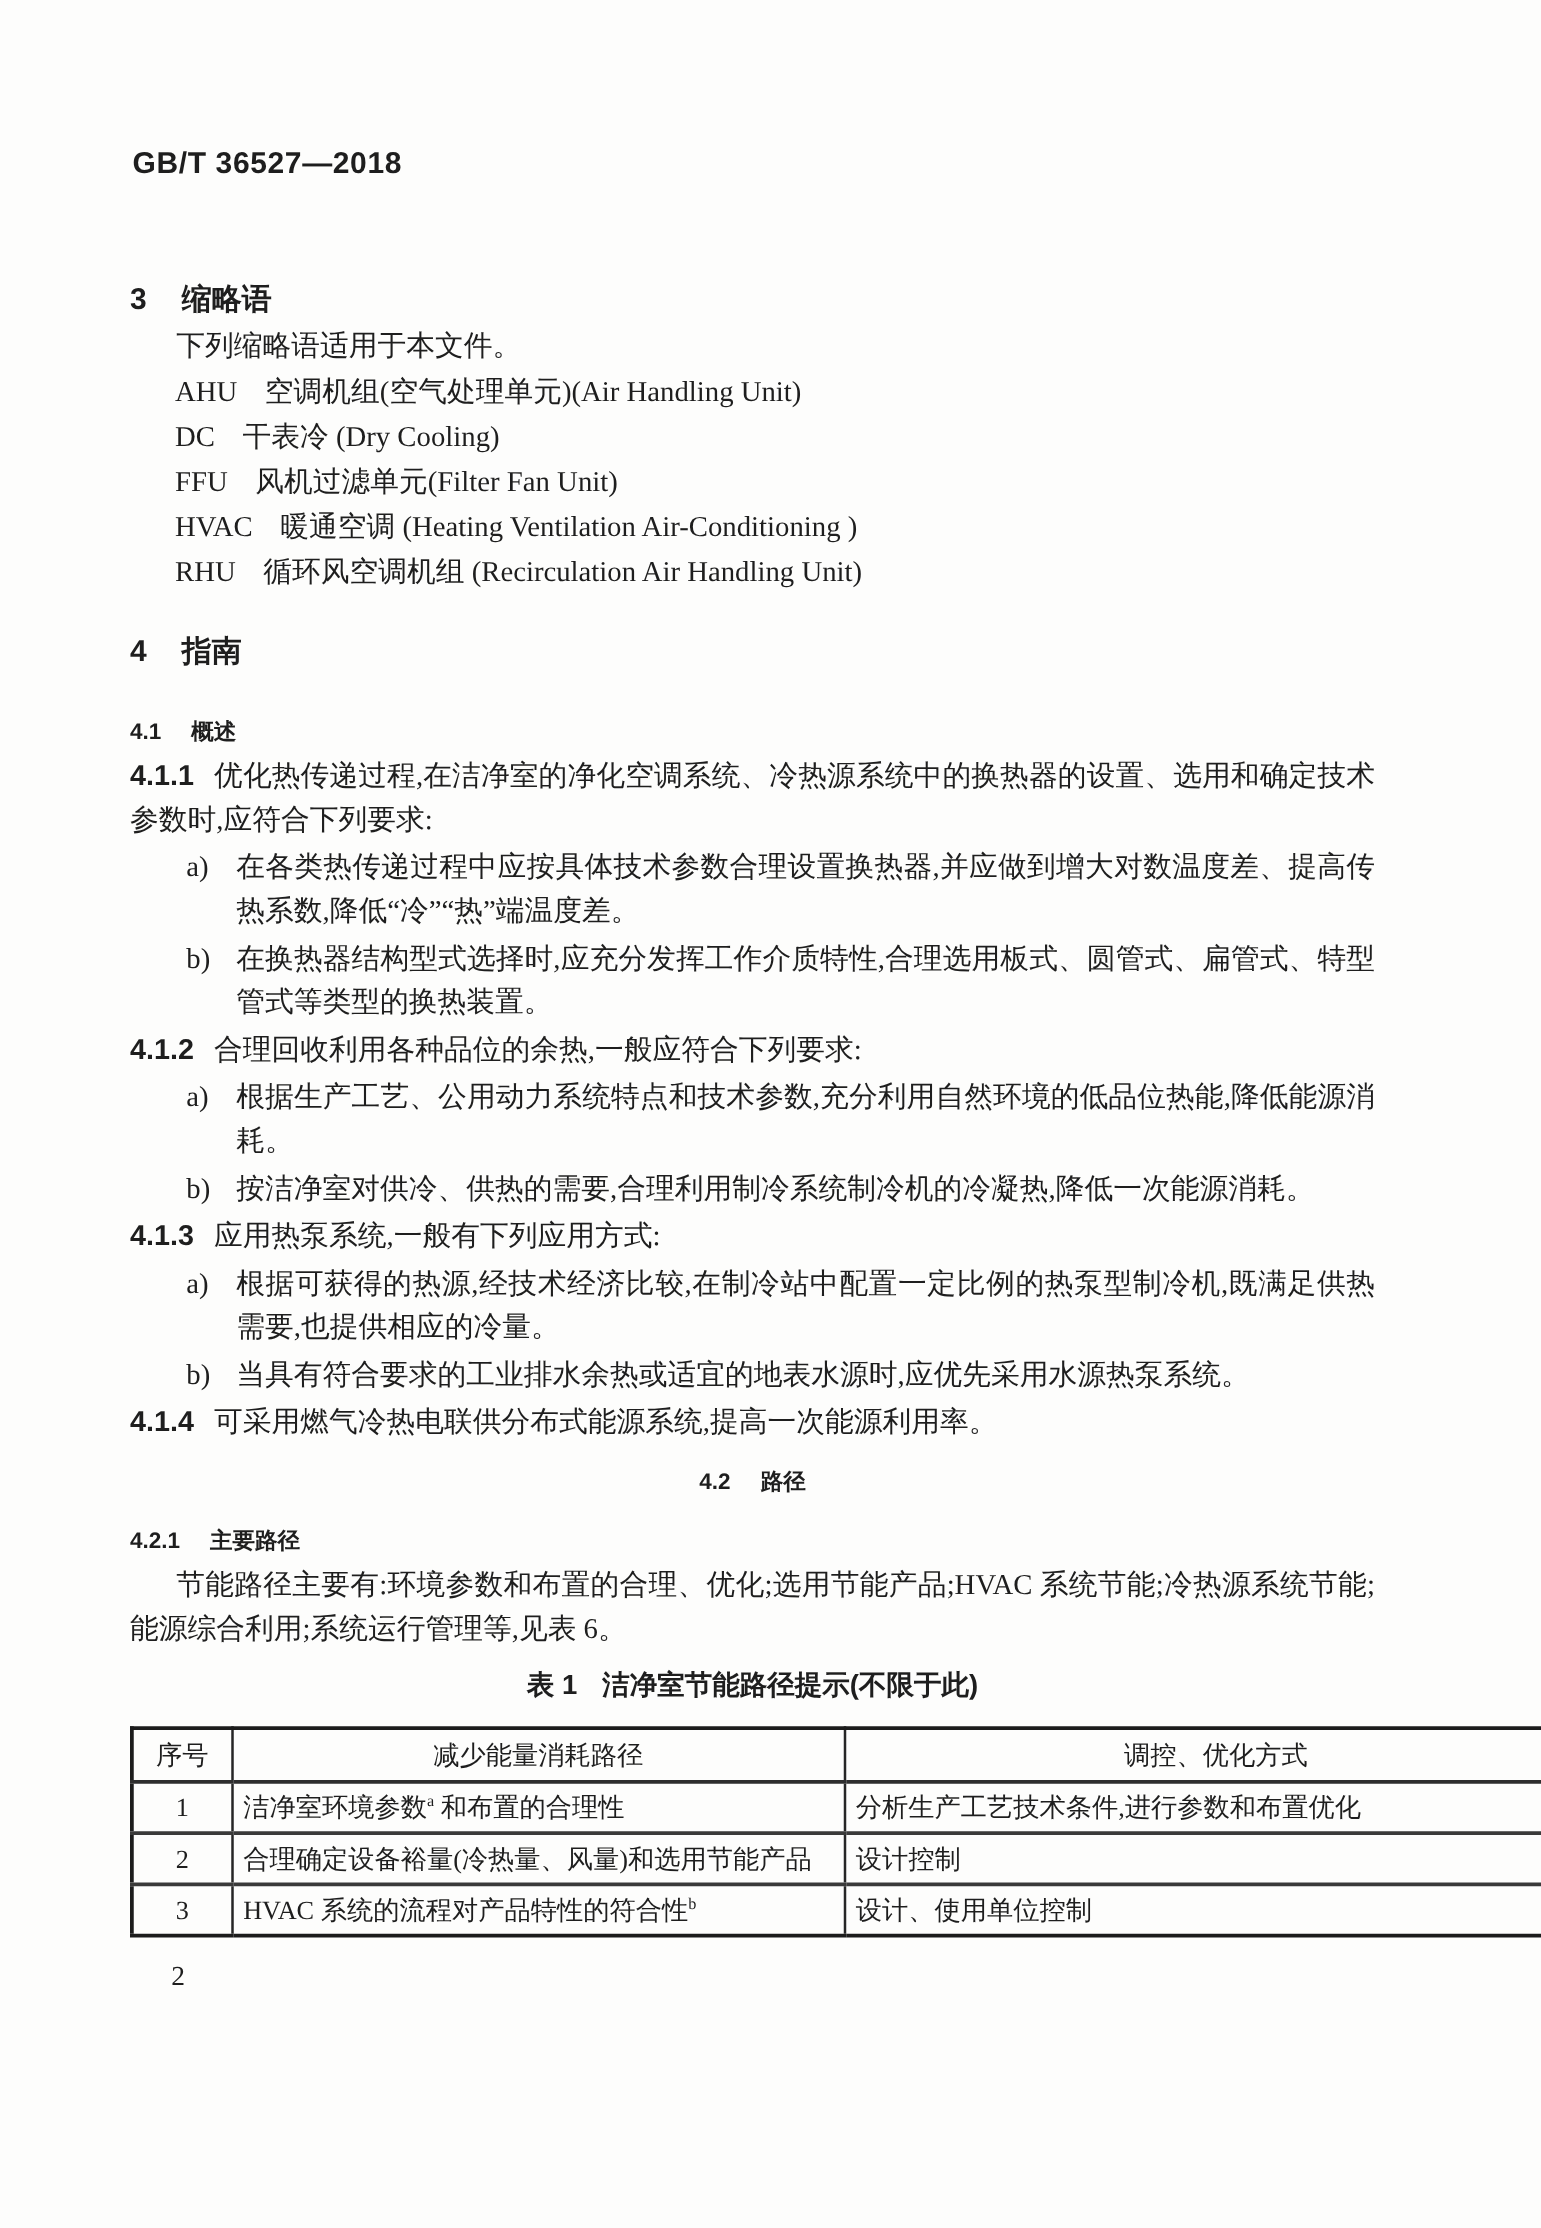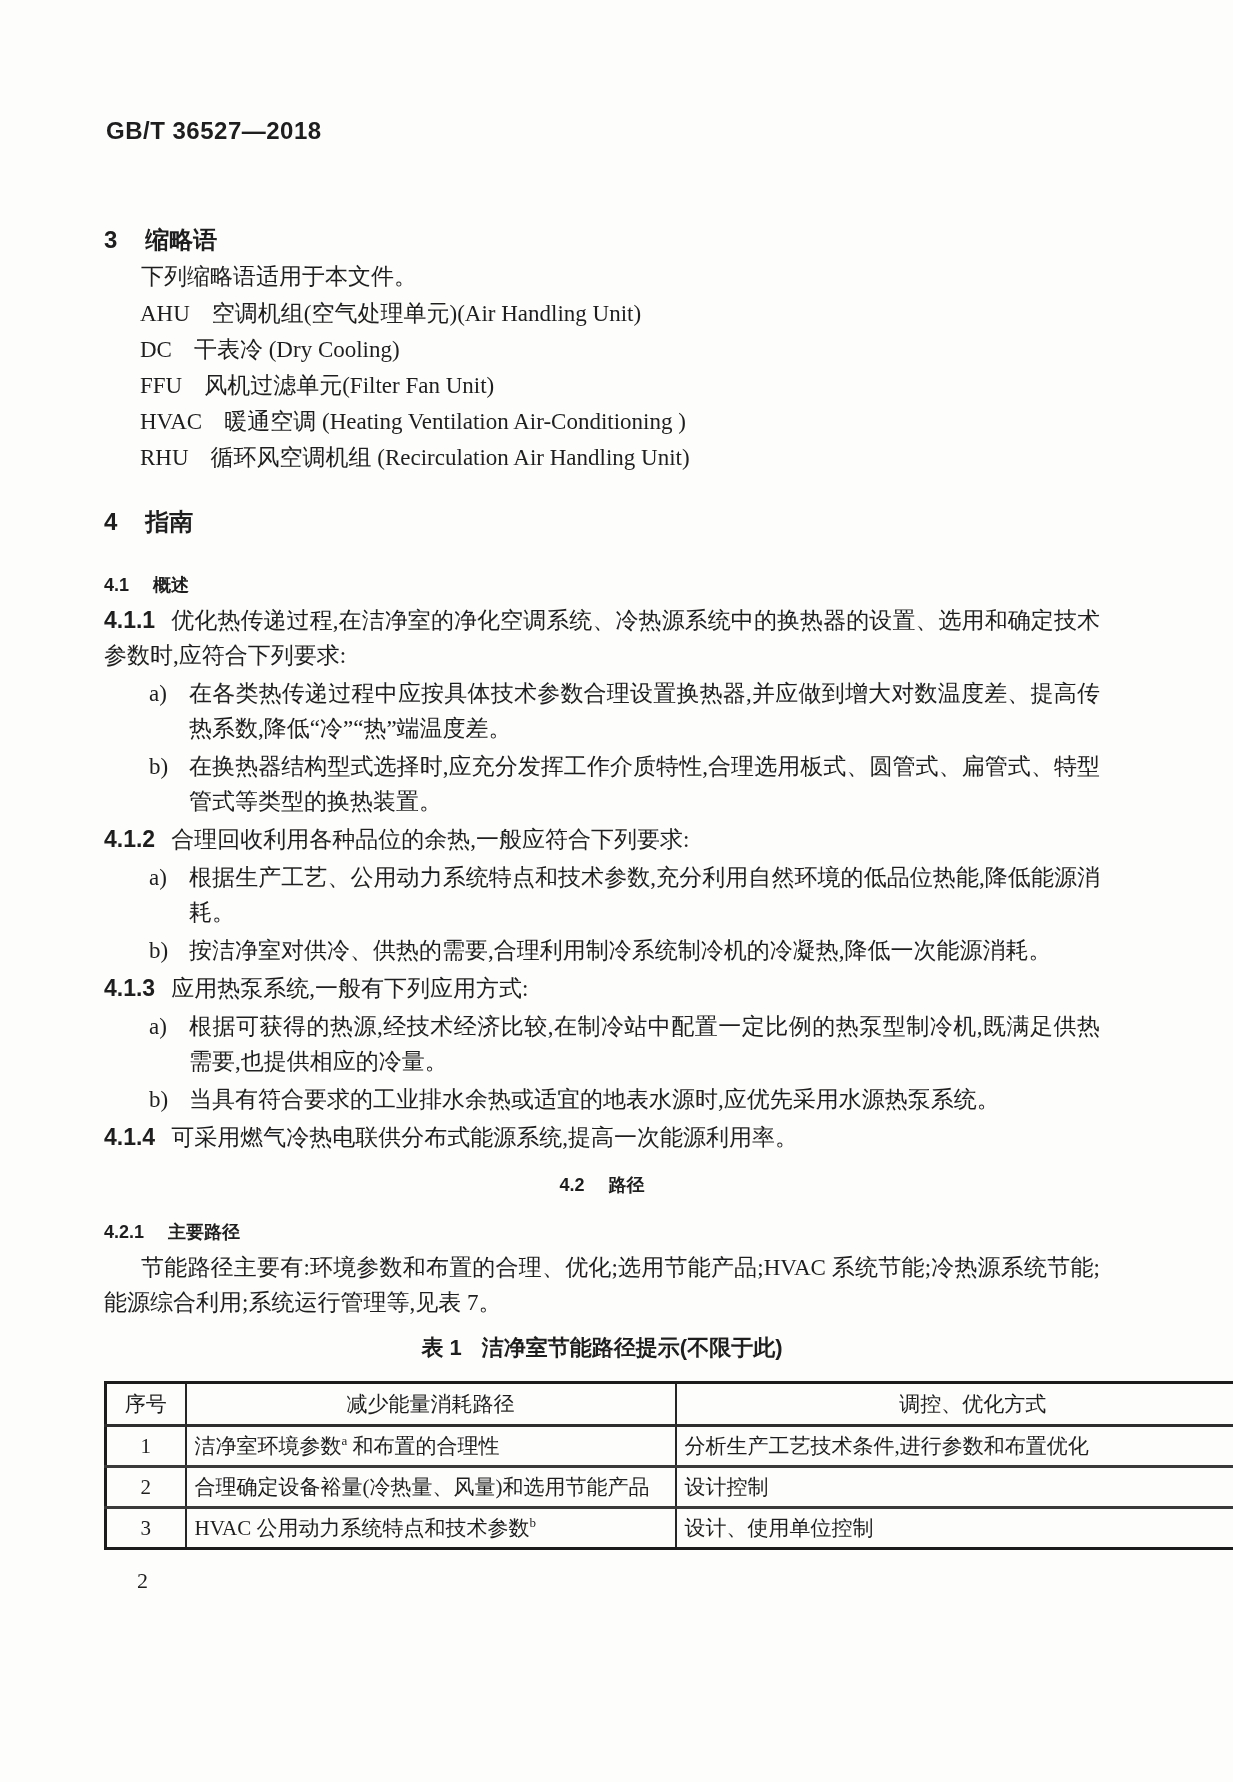"节能路径主要有:环境参数和布置的合理、优化;选用节能产品;HVAC" p.body { text: 7 -> 6 }
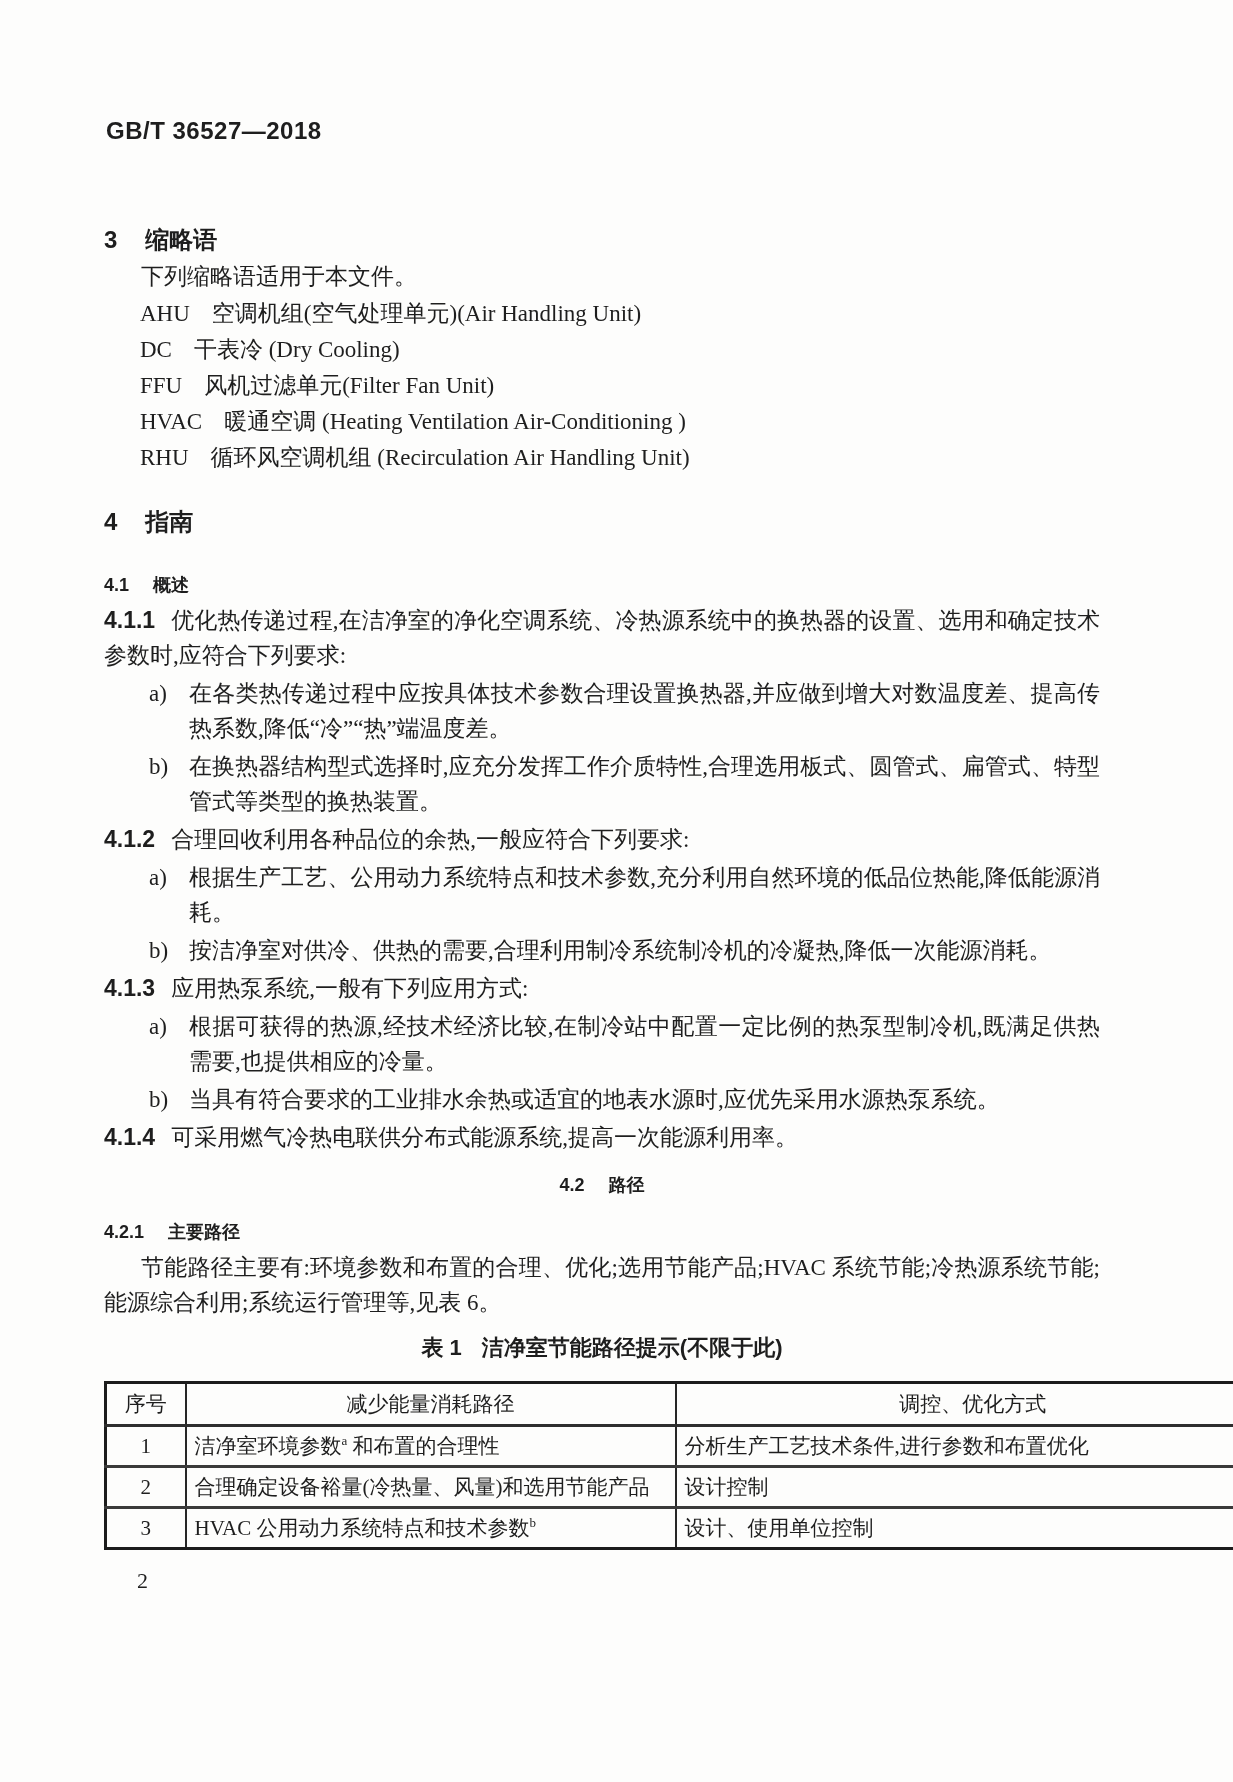"HVAC 公用动力系统特点和技术参数" span { text: 公用动力系统特点和技术参数 -> 系统的流程对产品特性的符合性 }
